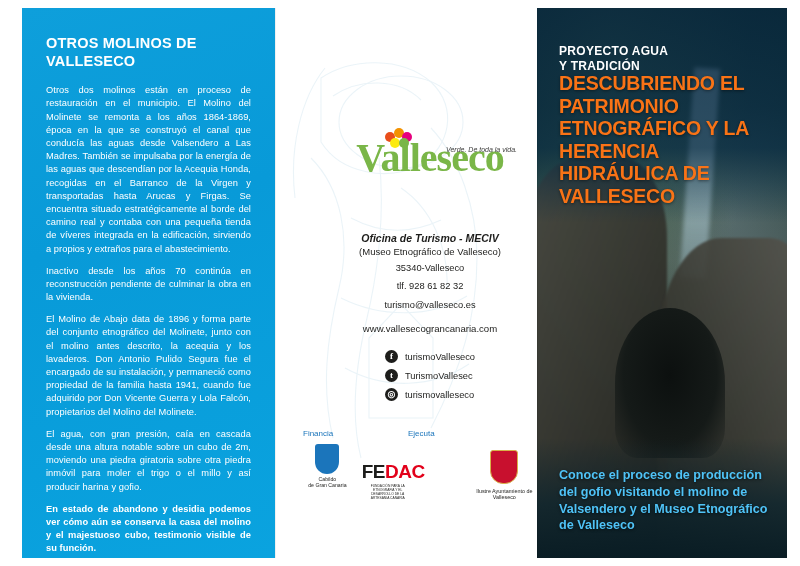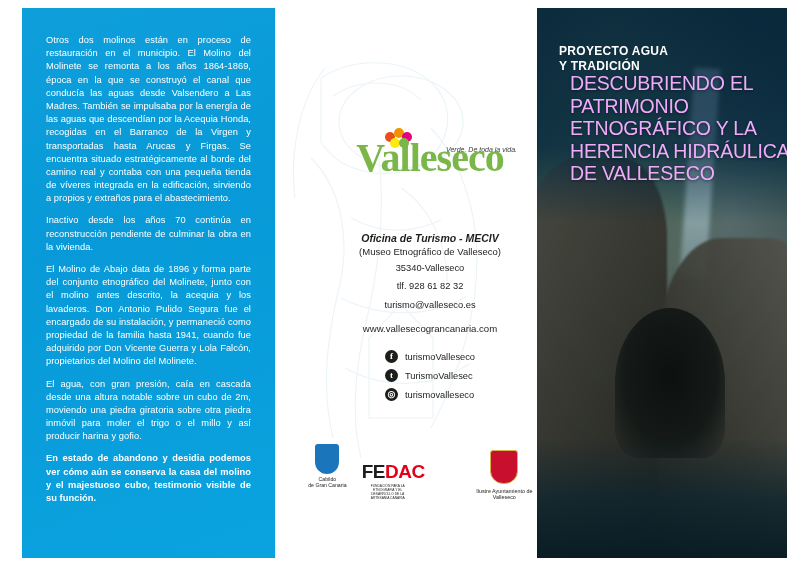"OTROS MOLINOS DE VALLESECO" h1.left-title { html: none -> <h1>OTROS MOLINOS DE VALLESECO</h1> }
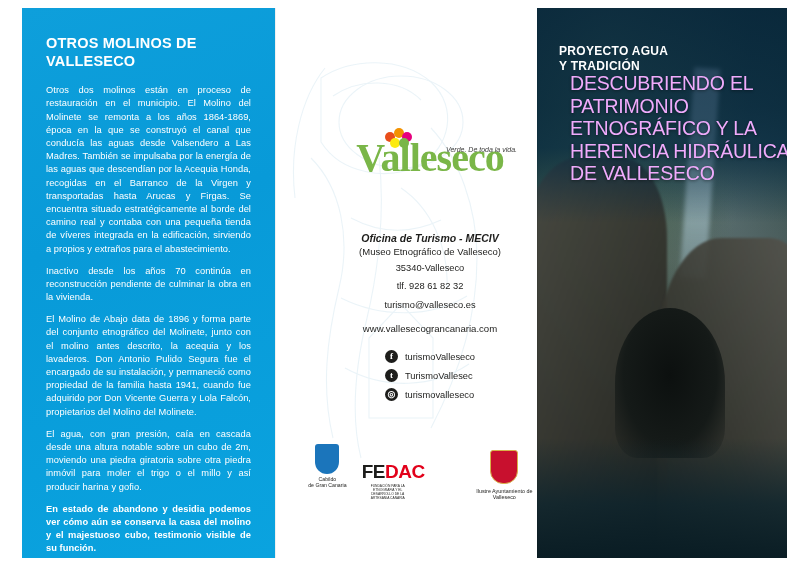"DESCUBRIENDO EL PATRIMONIO ETNOGRÁFICO Y" .right-title { color: #f0abfc -> #f97316; font-weight: normal -> bold; margin-left: 11px -> none }
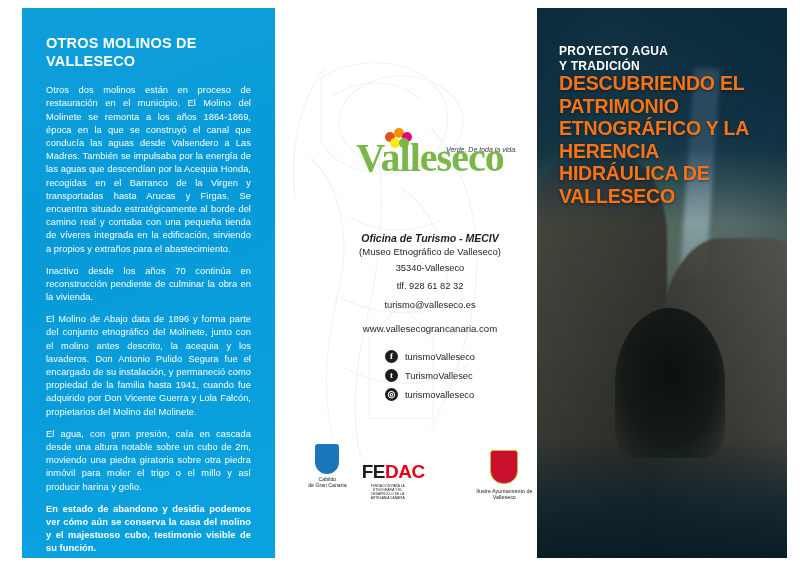"Financia" div.sponsor-heads { html: none -> <div> <span>Financia</span> <span>Ejecuta</span> </div> }
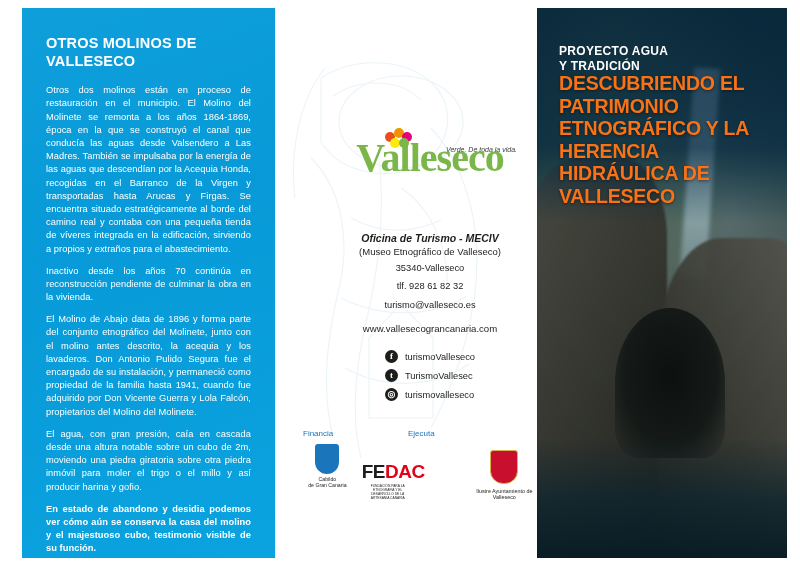"Conoce el proceso de producción" div.right-footer { html: none -> <div>Conoce el proceso de producción del gofio visitando el molino de Valsendero y el Museo Etnográfico de Valleseco</div> }
